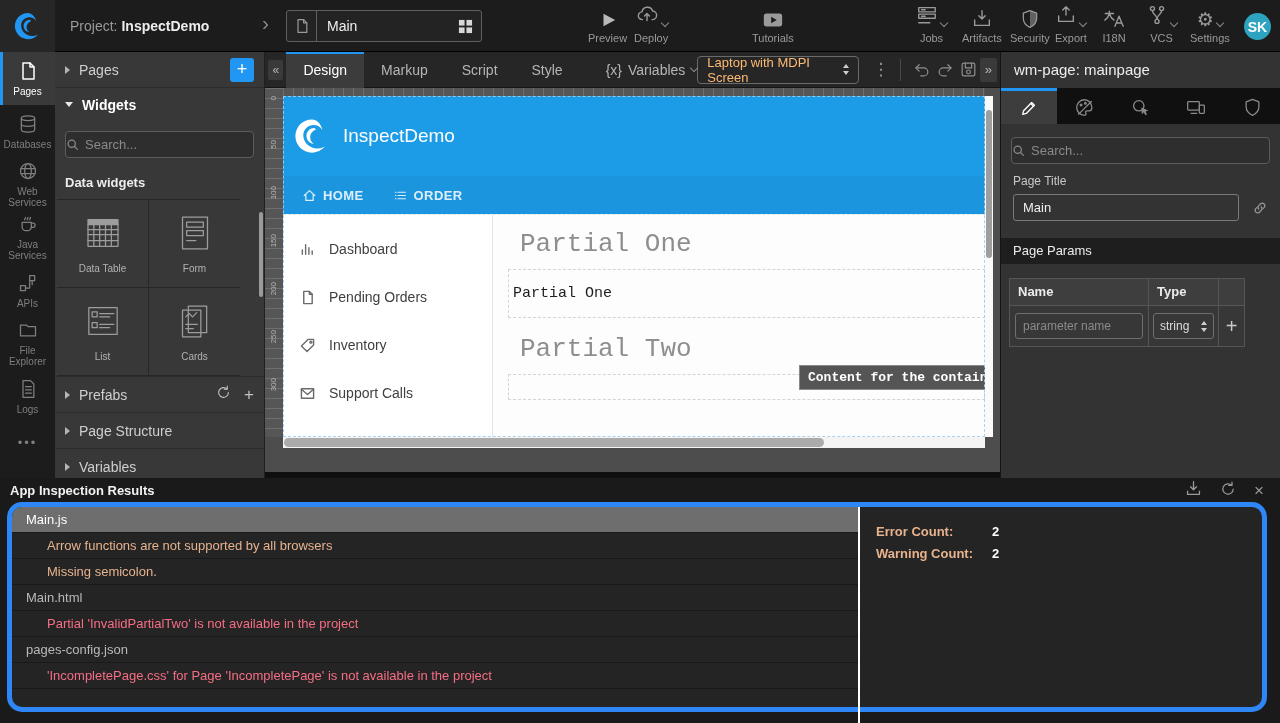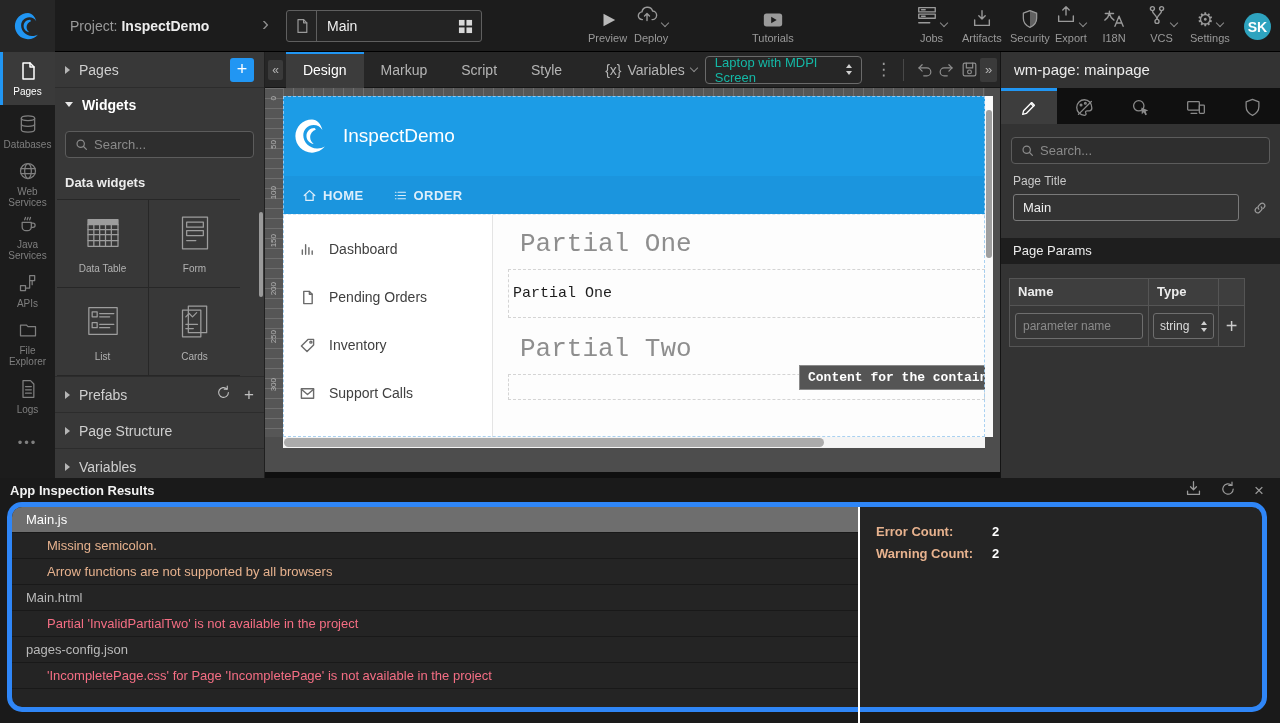"Laptop with MDPI Screen" .device-sel { color: #14b8a6 -> #fdba74; margin-left: 8px -> 0 }
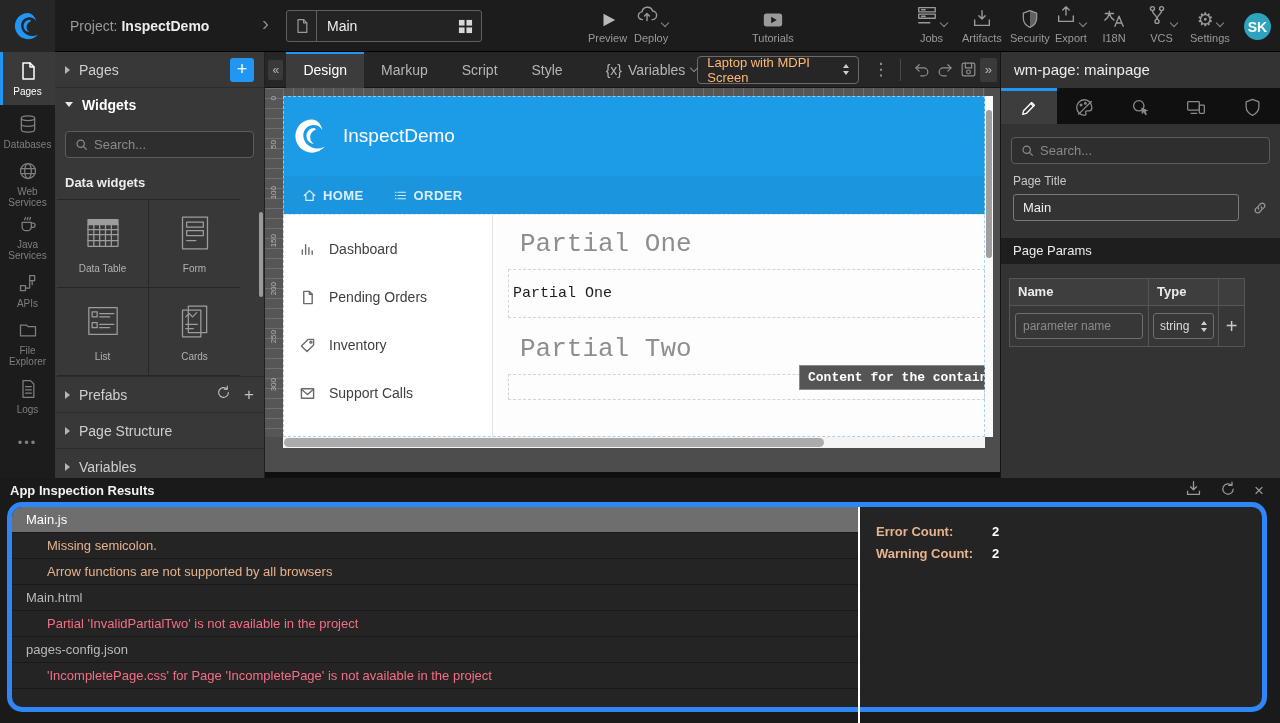"Search..." .search-box { padding: 0 9px -> 0 0 }
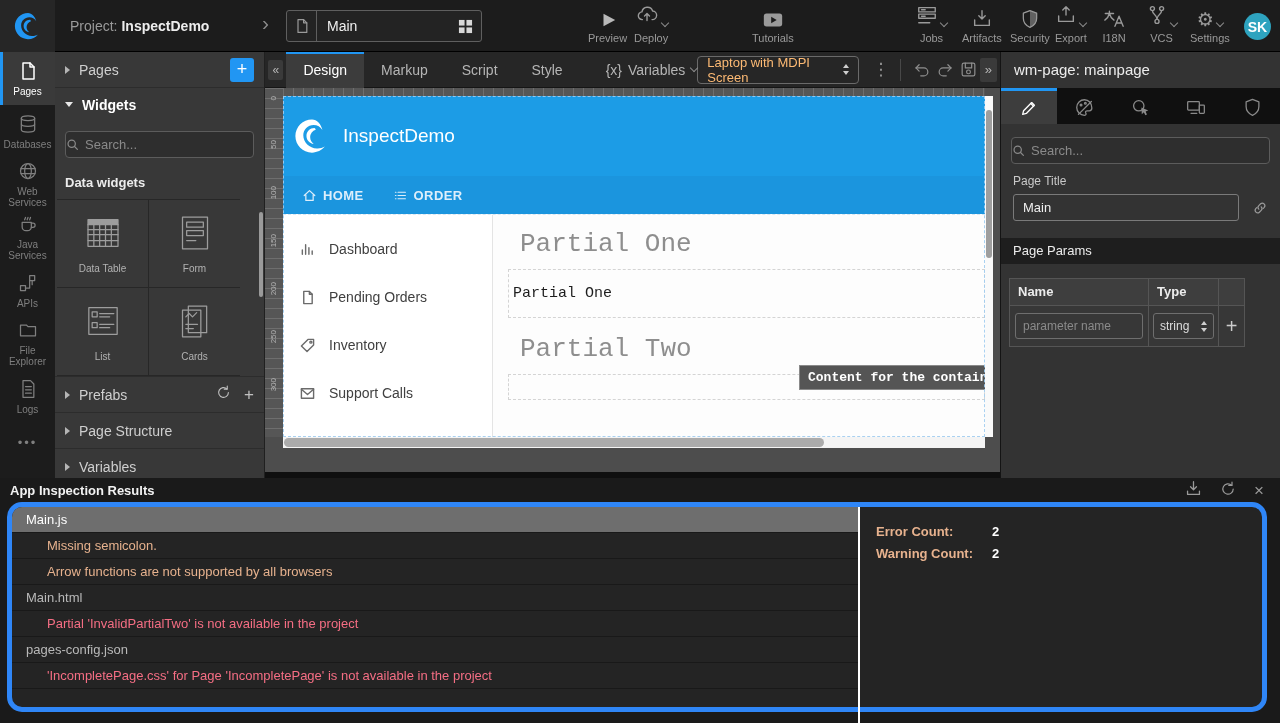"Missing semicolon." div.bp-row { order: before "Arrow functions are not supported" -> after "Arrow functions are not supported" }
